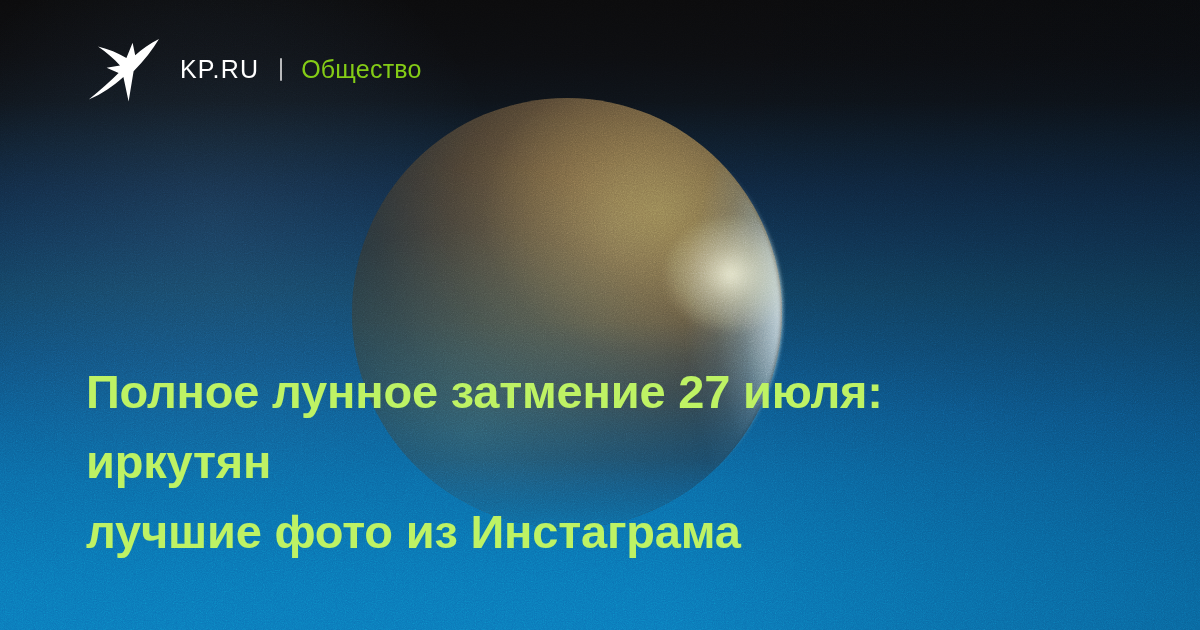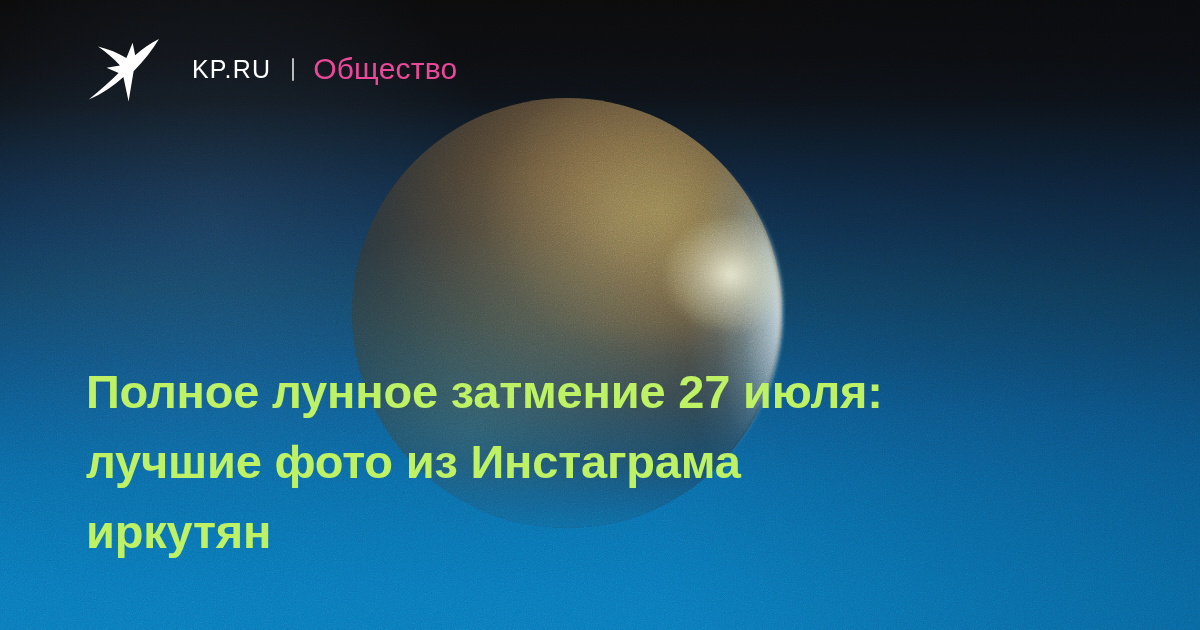"KP.RU" .brand { margin-left: 32px -> 20px }
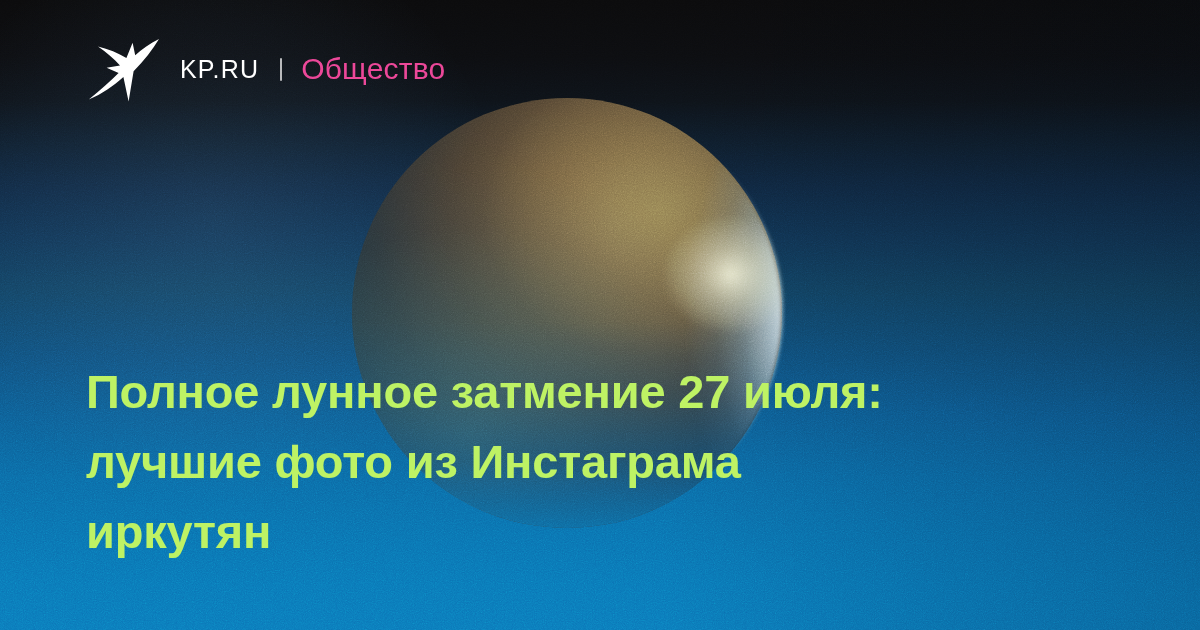"Общество" .rubric { color: #ec4899 -> #84cc16; font-size: 30px -> 25px }
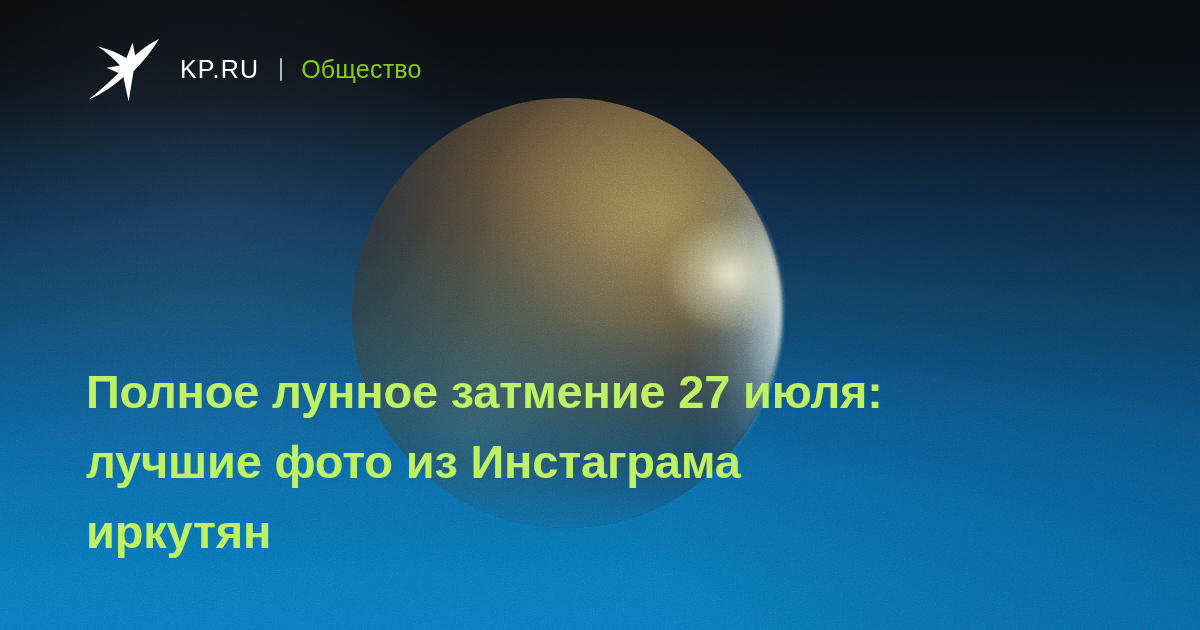"лучшие фото из Инстаграма" span.ln { order: before "иркутян" -> after "иркутян" }
